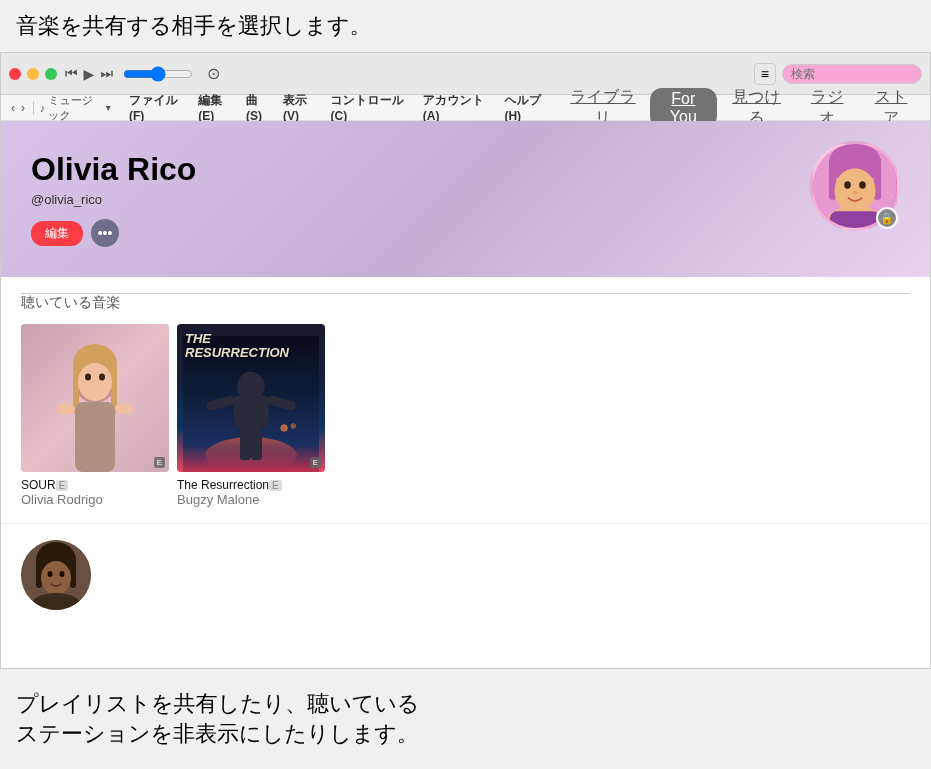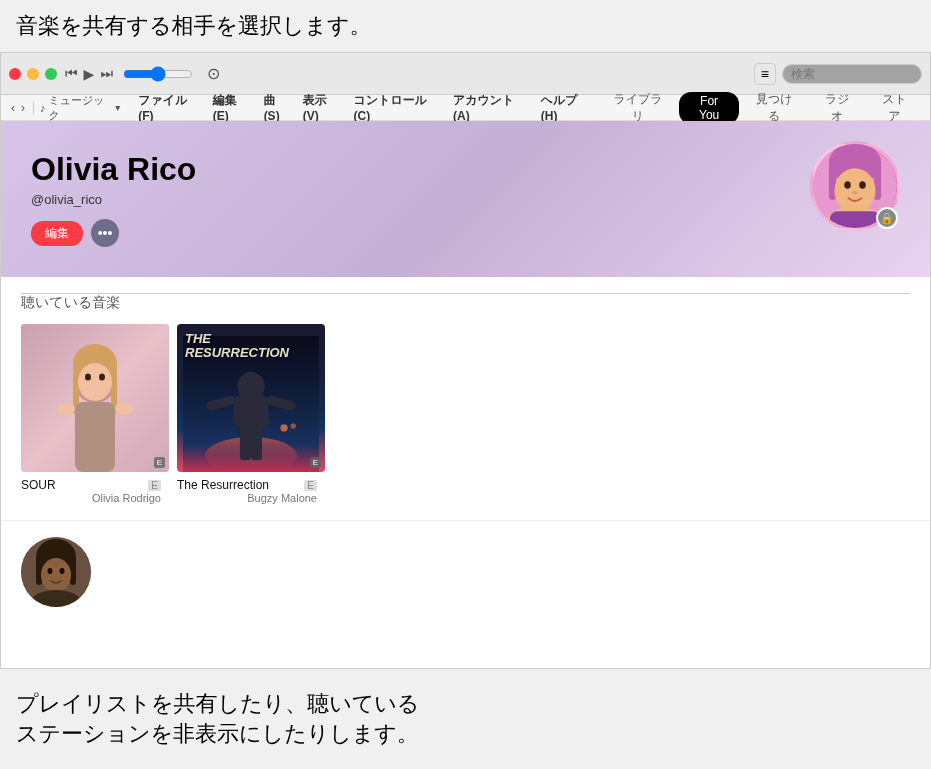"検索" .search-box { background: #a3a3a3 -> #f9a8d4 }
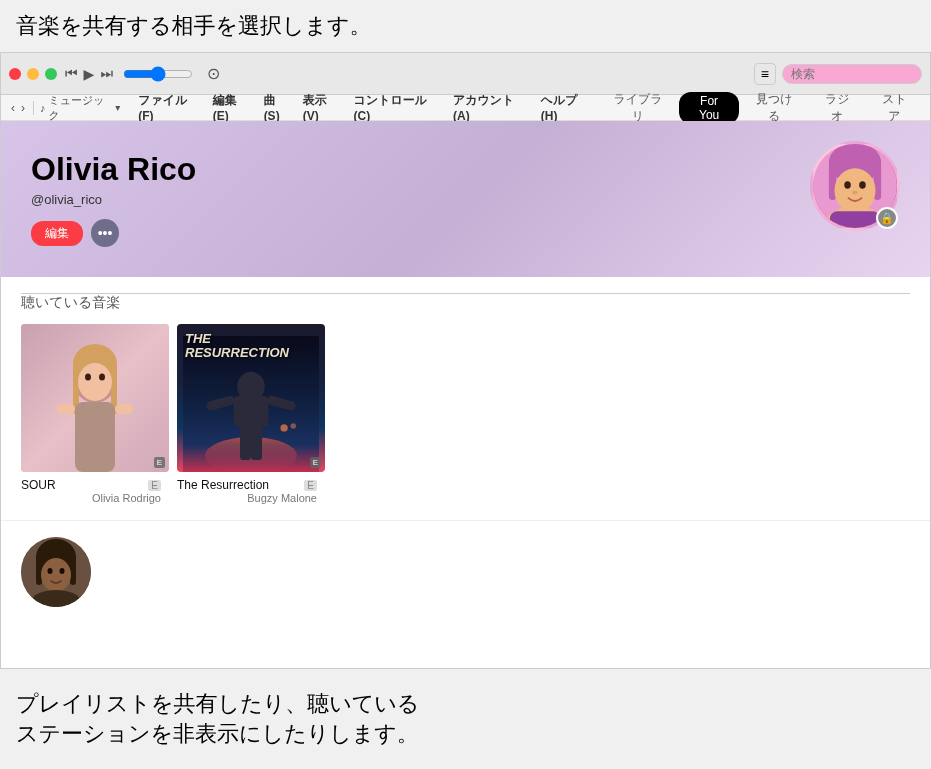"ライブラリ" .nav-tab { font-size: 12px -> 16px; text-decoration: none -> underline }
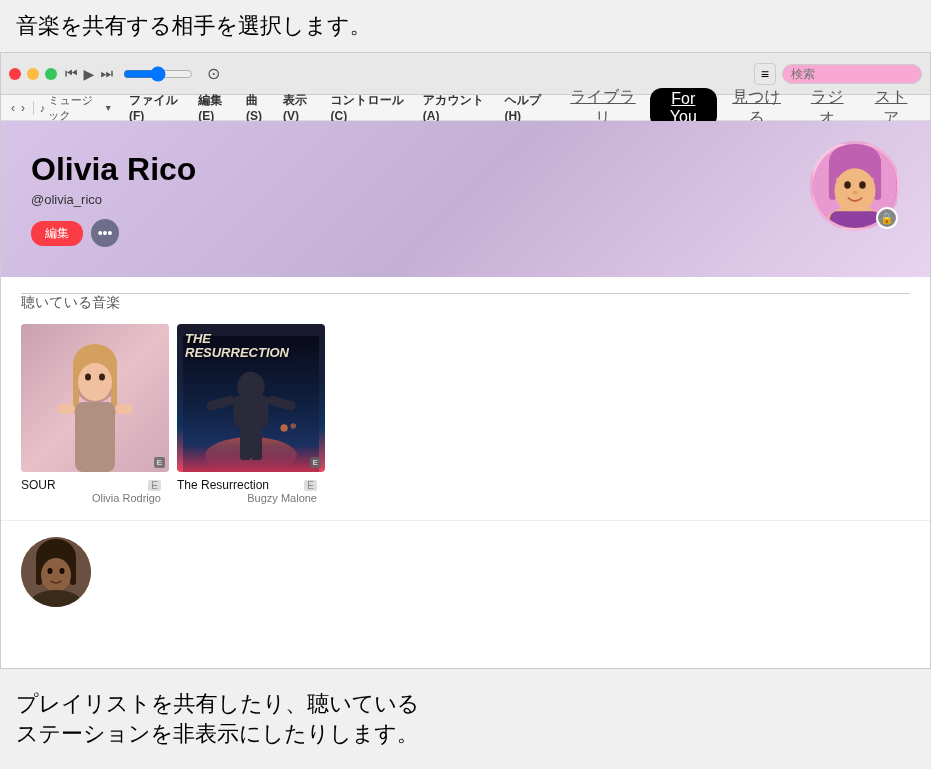"For You" .nav-tab.active { background: #000000 -> #737373 }
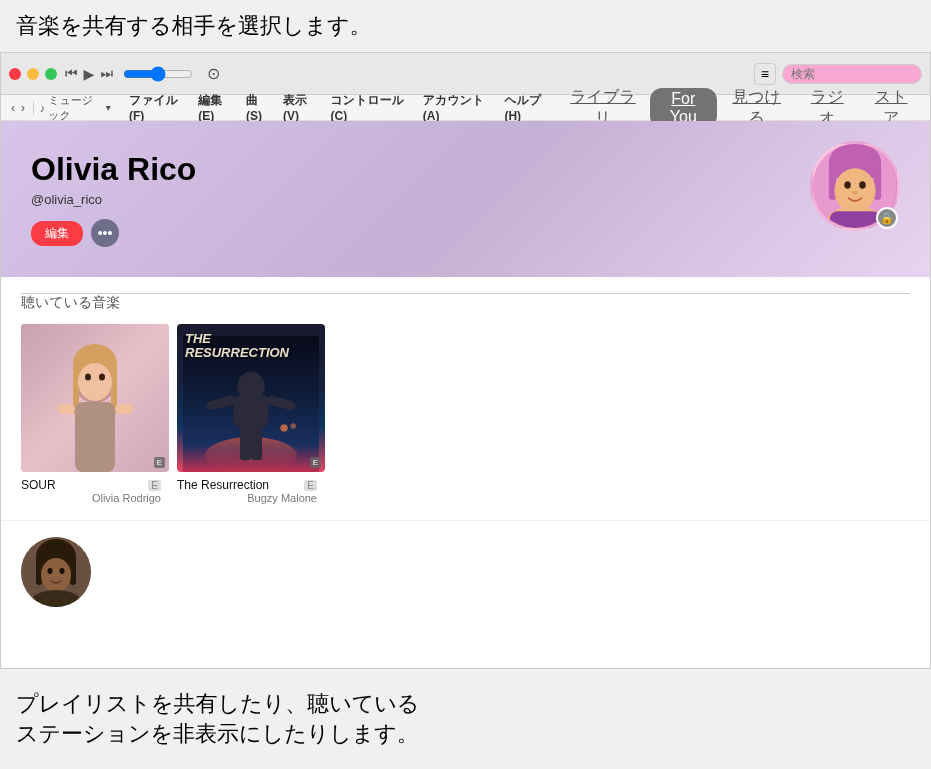"SOUR" .album-title-row { justify-content: space-between -> none }
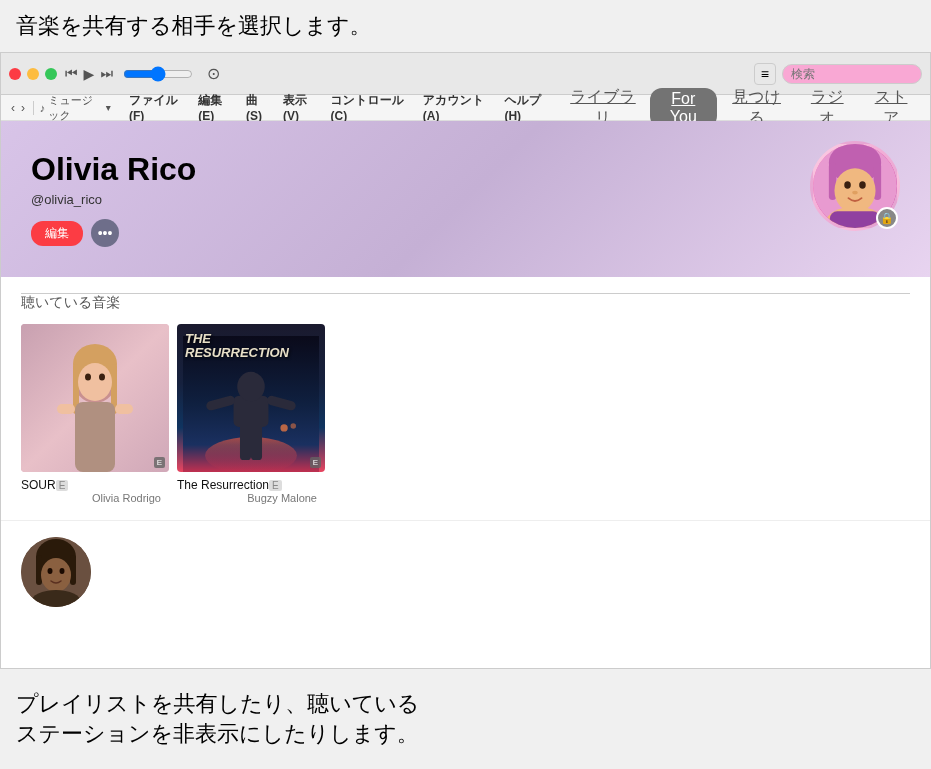"Olivia Rodrigo" .album-artist { font-size: 11px -> 13px; text-align: right -> none }
